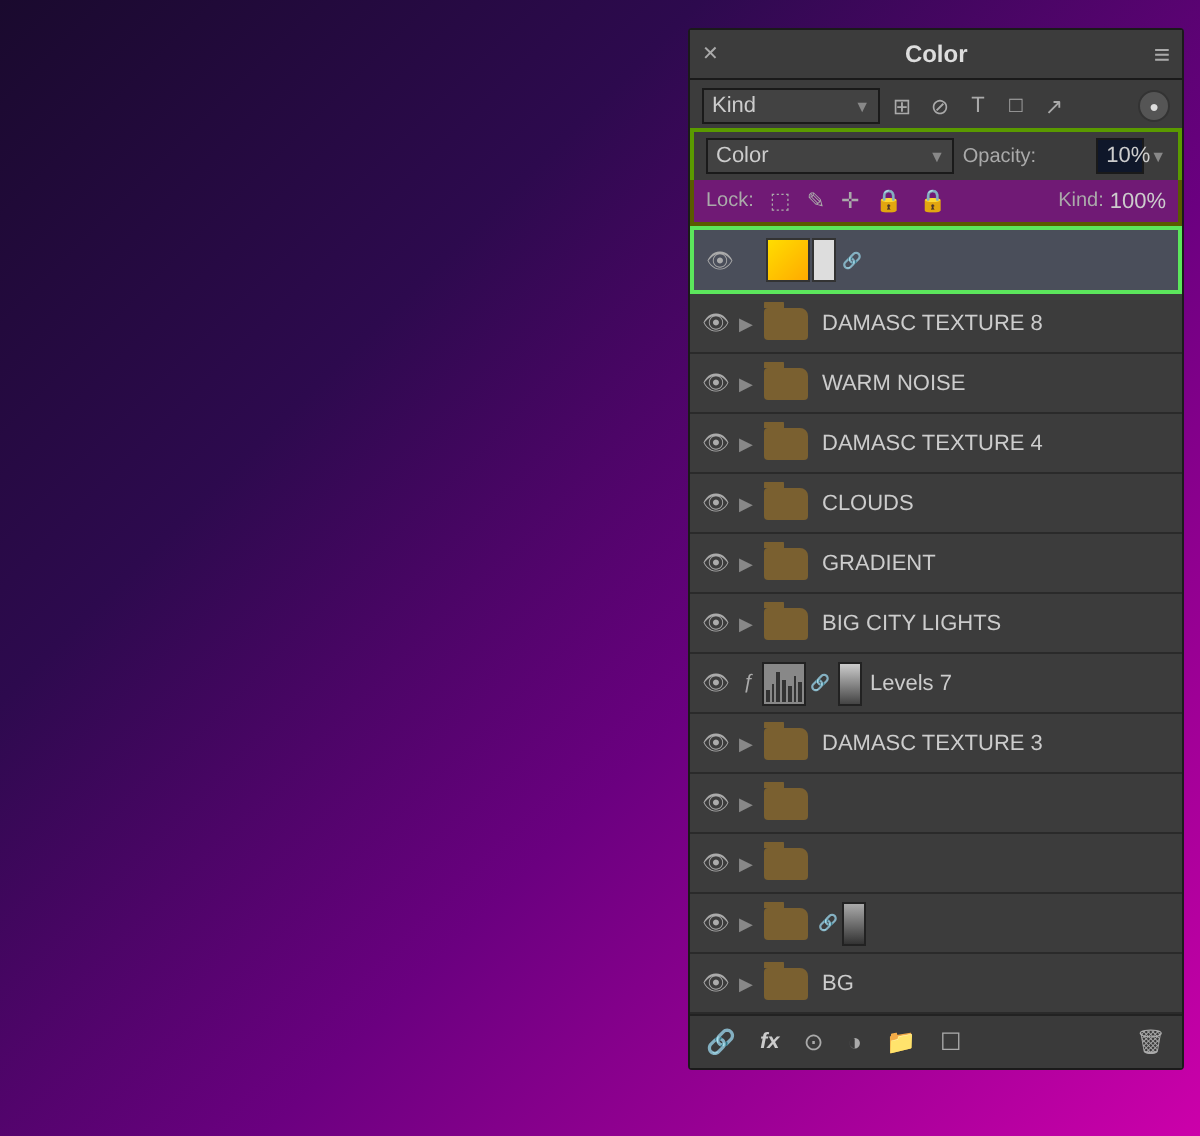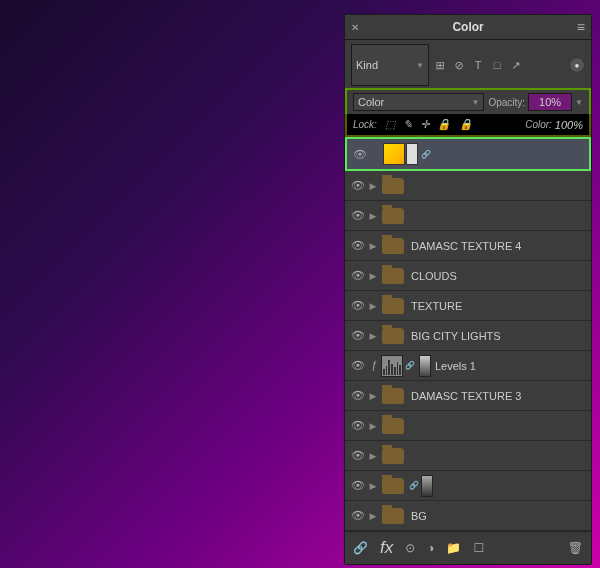"Kind" .kind-select { padding: 14px 4px -> 2px 4px; width: 78px -> 89px }
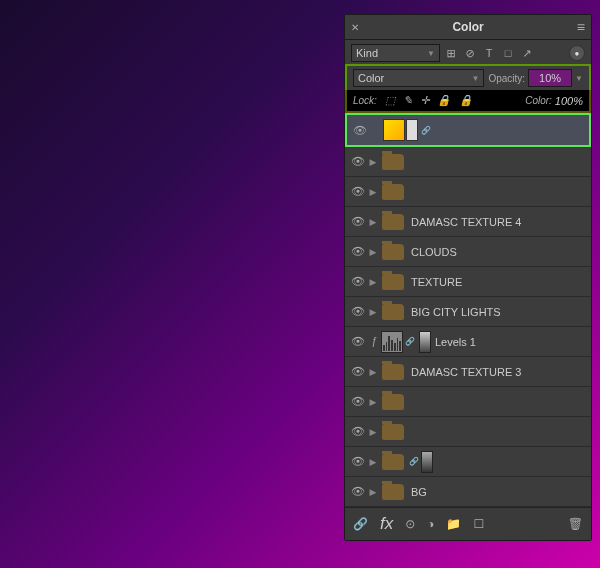"10%" .opacity-value { background: #701a75 -> #0f172a; margin-left: none -> 27px; width: 44px -> 24px }
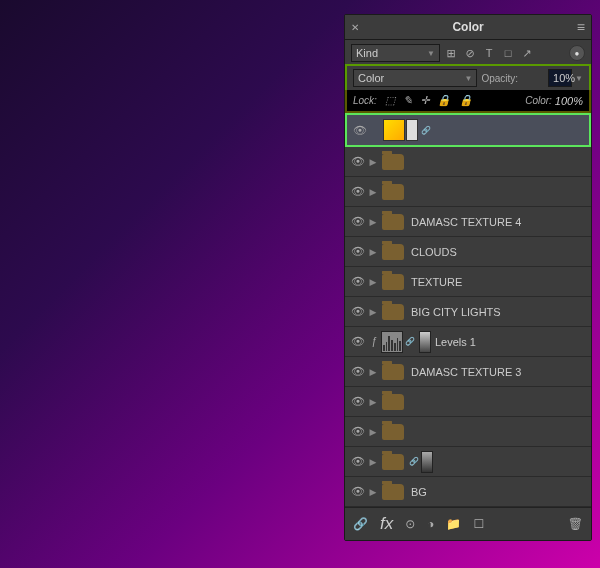"Lock:" .lock-row { background: #000000 -> #701a75; font-style: italic -> none }
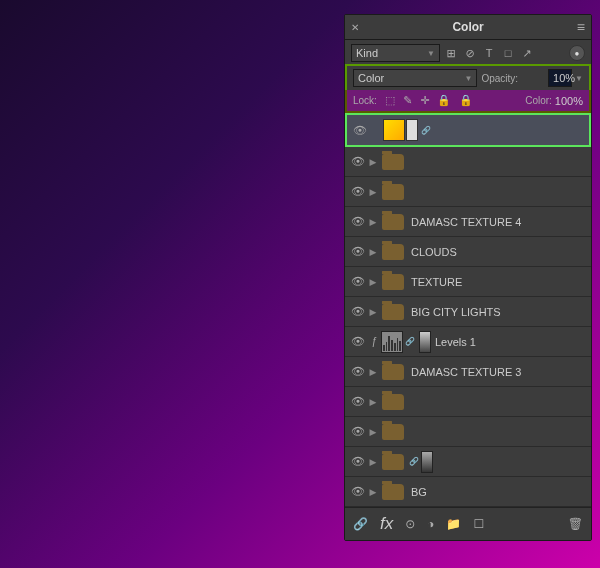"Color:" span.fill-label { text: Color -> Kind }
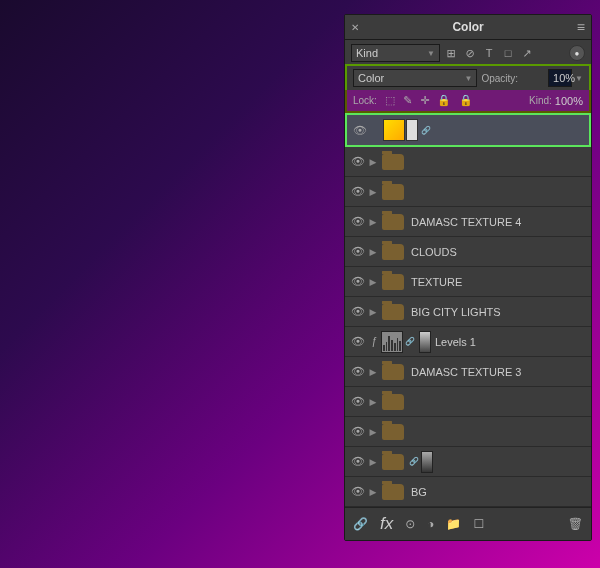"DAMASC TEXTURE 8" div.layer-name { html: none -> <div>DAMASC TEXTURE 8</div> }
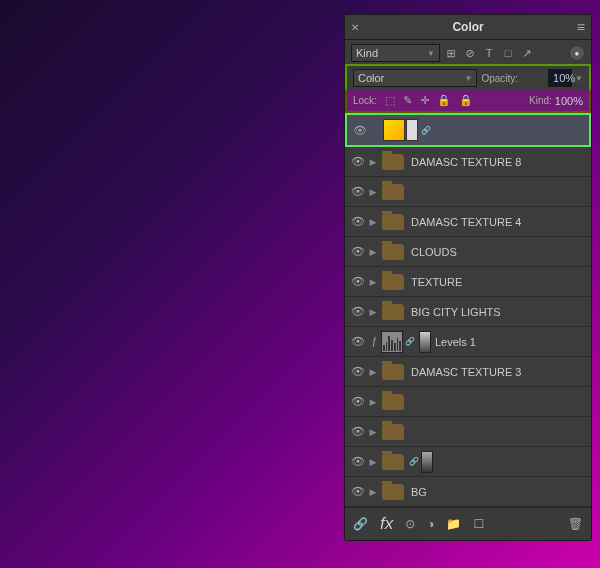"WARM NOISE" div.layer-name { html: none -> <div>WARM NOISE</div> }
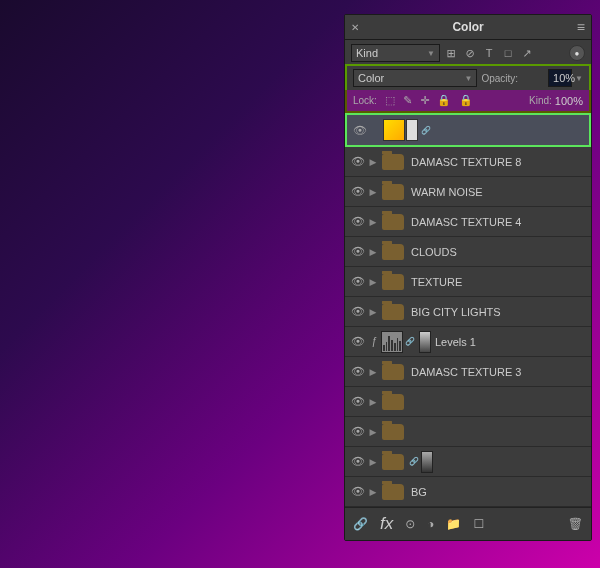"TEXTURE" div.layer-name { text: TEXTURE -> GRADIENT }
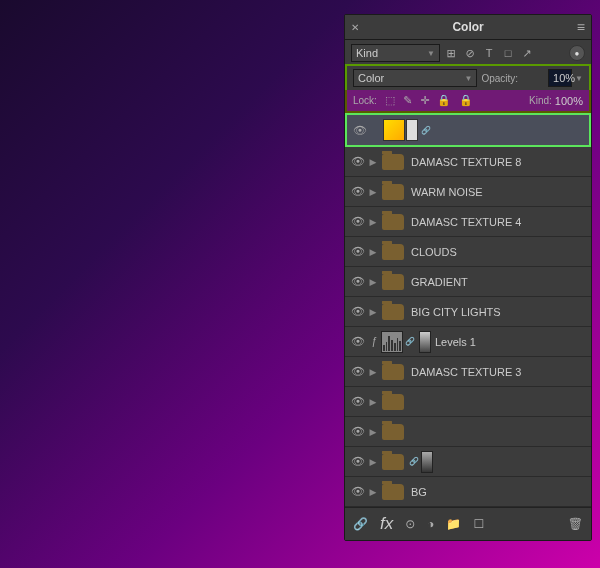"Levels 1" div.layer-name { text: 1 -> 7 }
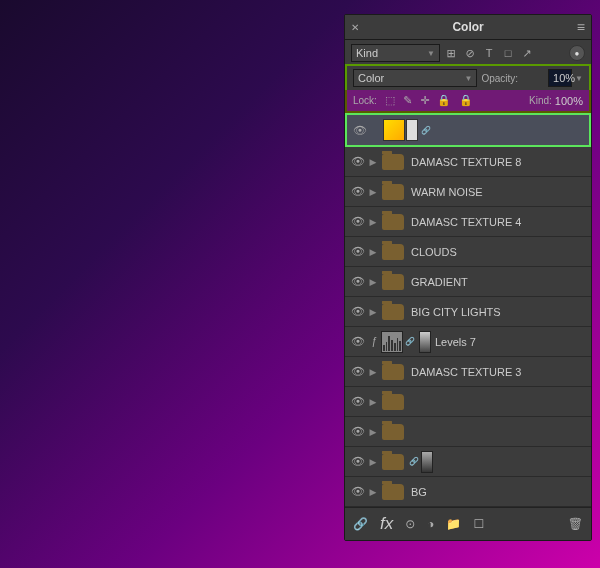"fx" span.toolbar-icon { font-size: 17px -> 11px; font-weight: normal -> bold }
